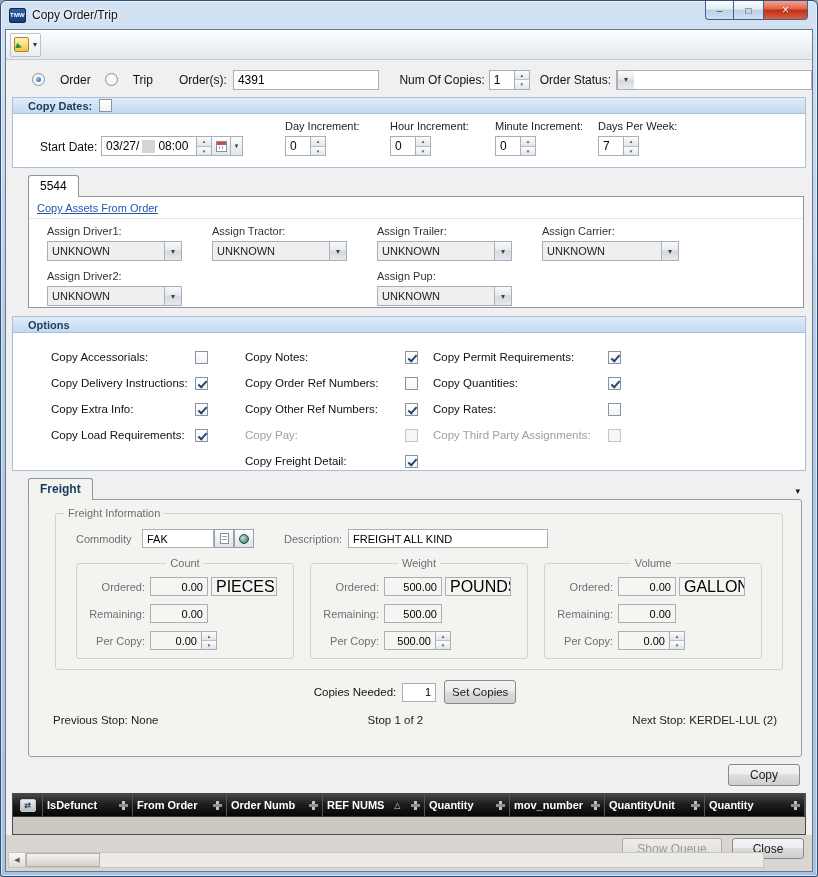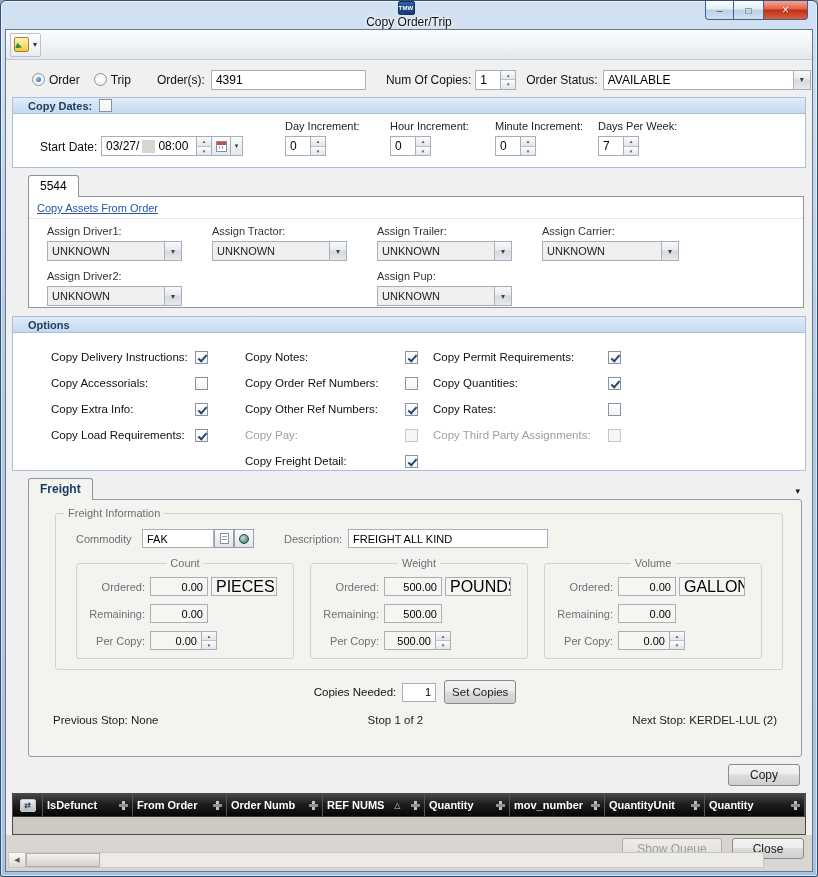"Copy Order/Trip" .titlebar { flex-direction: column -> none }
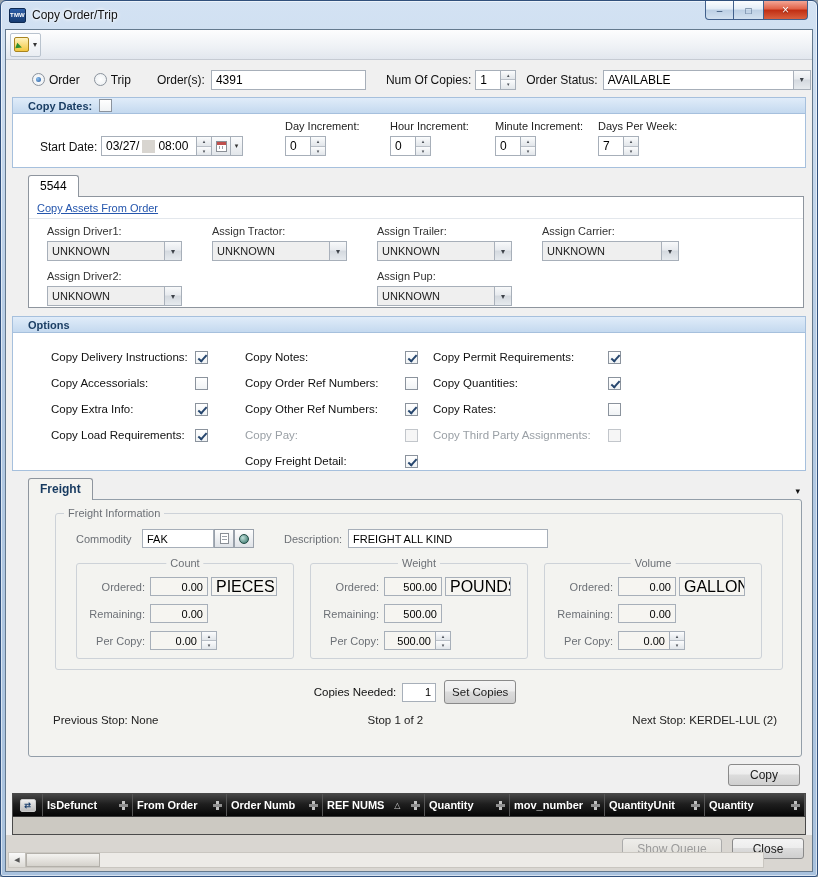"Order" .radio-wrap { gap: none -> 11px }
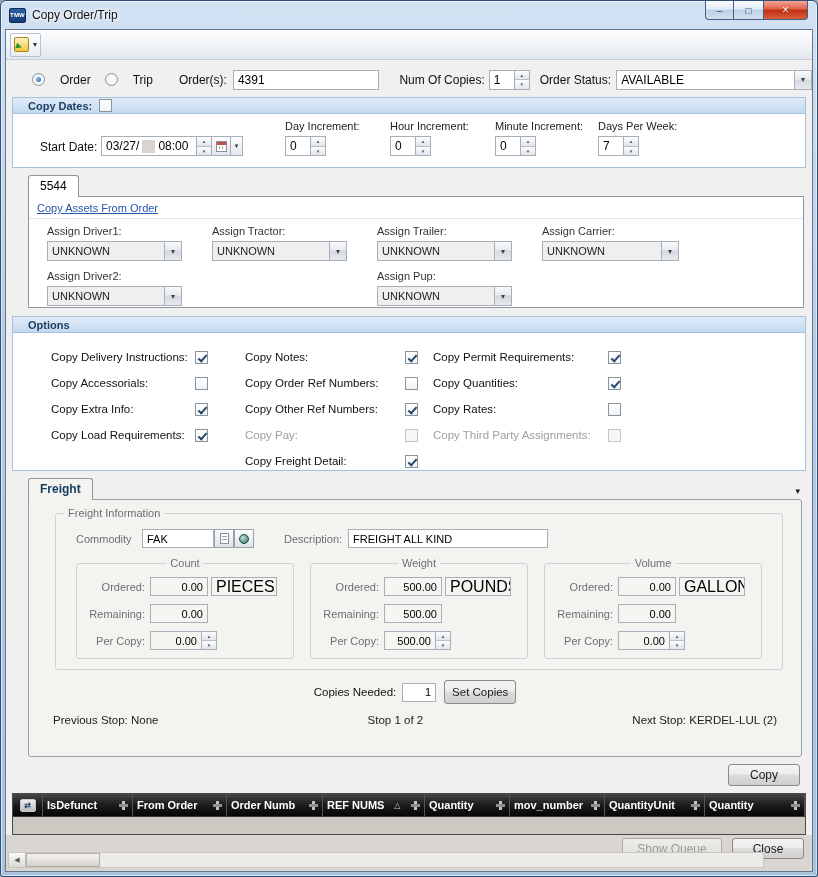"AVAILABLE" span.val { html: <span>AVAILABLE</span> -> none }
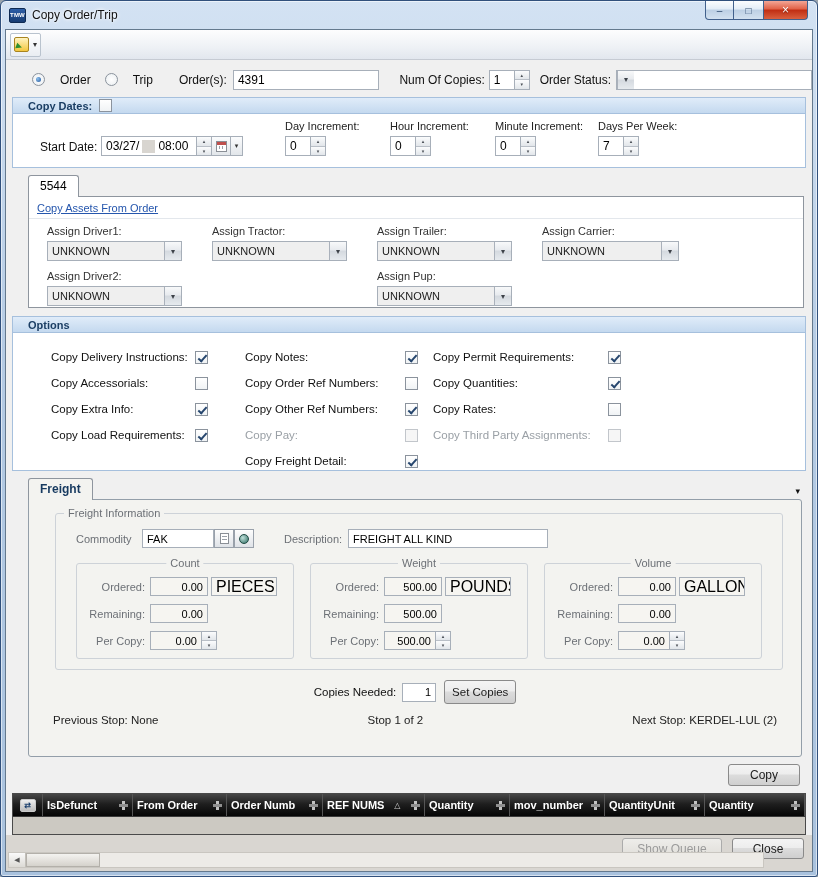"Copy Delivery Instructions:" div.opt { order: before "Copy Accessorials:" -> after "Copy Accessorials:" }
